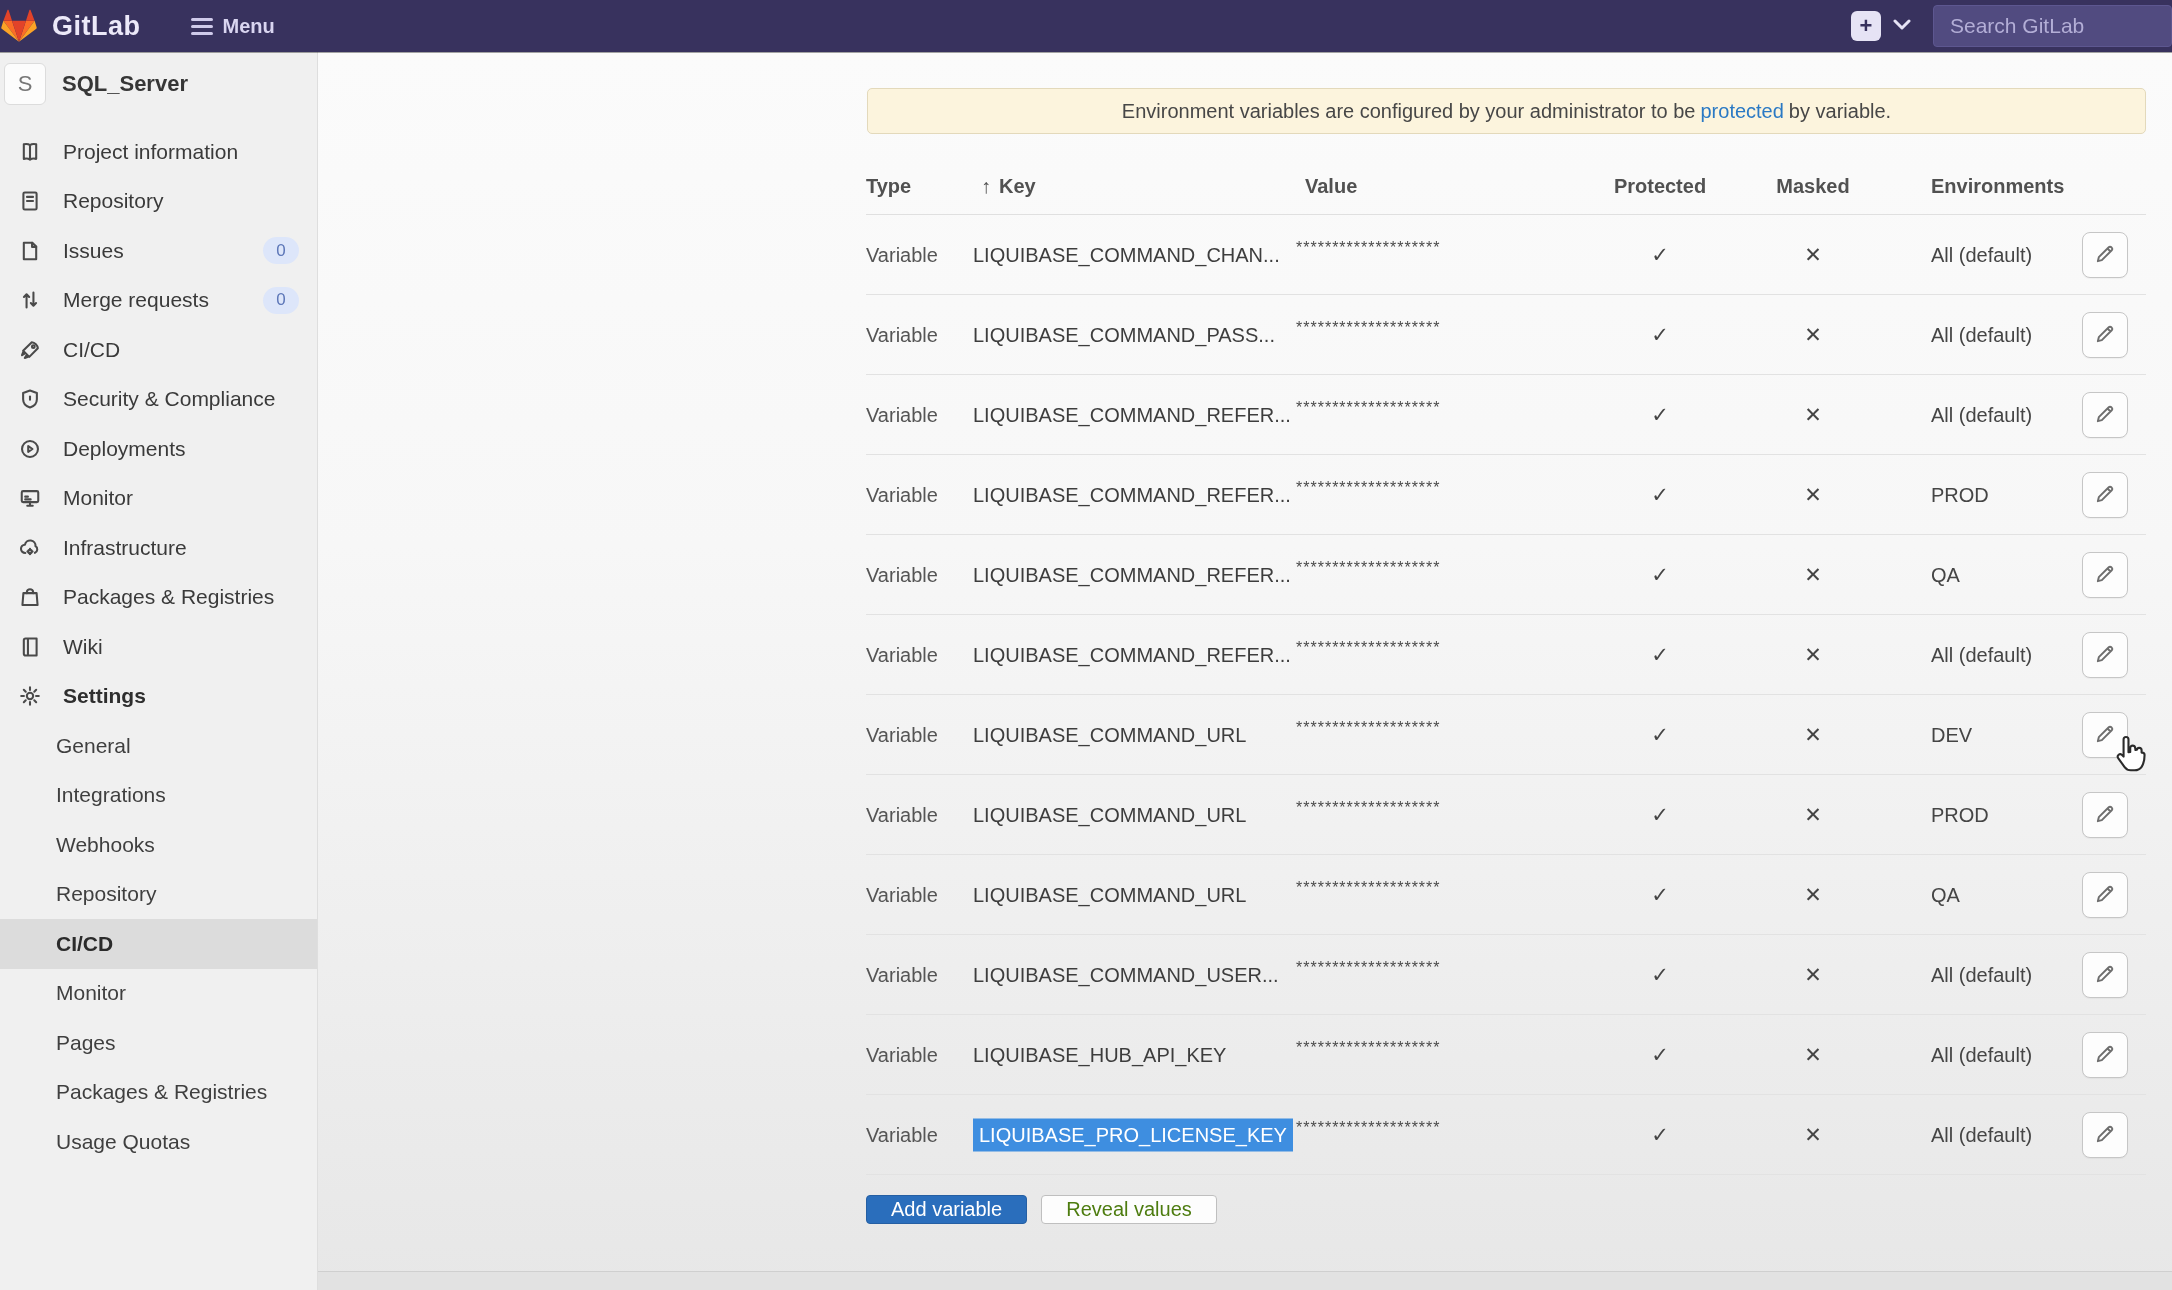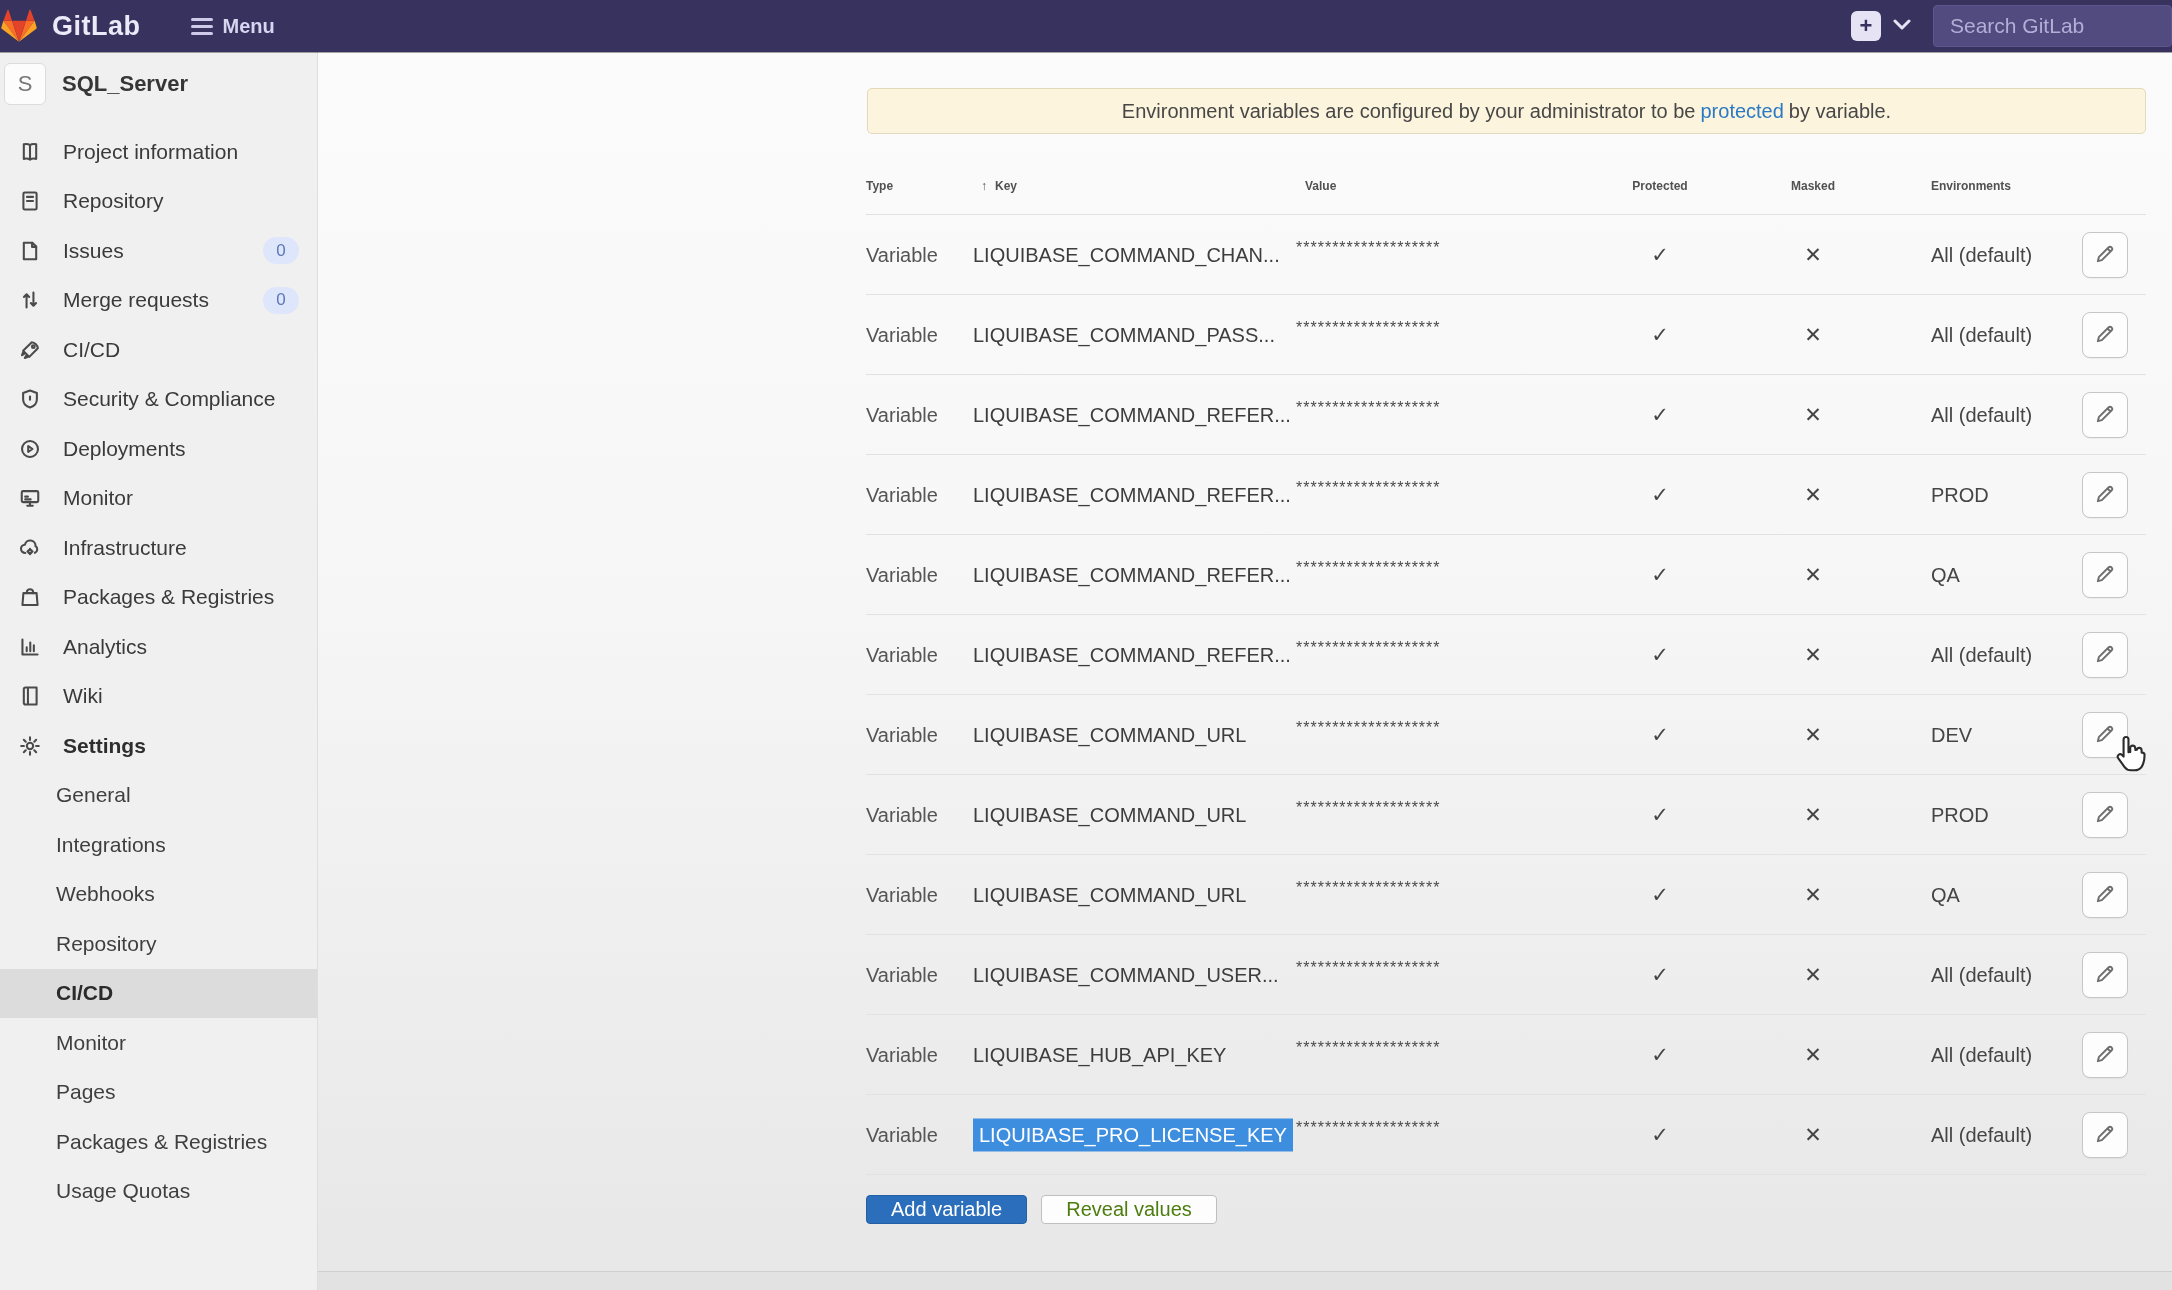"Type" .table-head { font-size: 12px -> 20px }
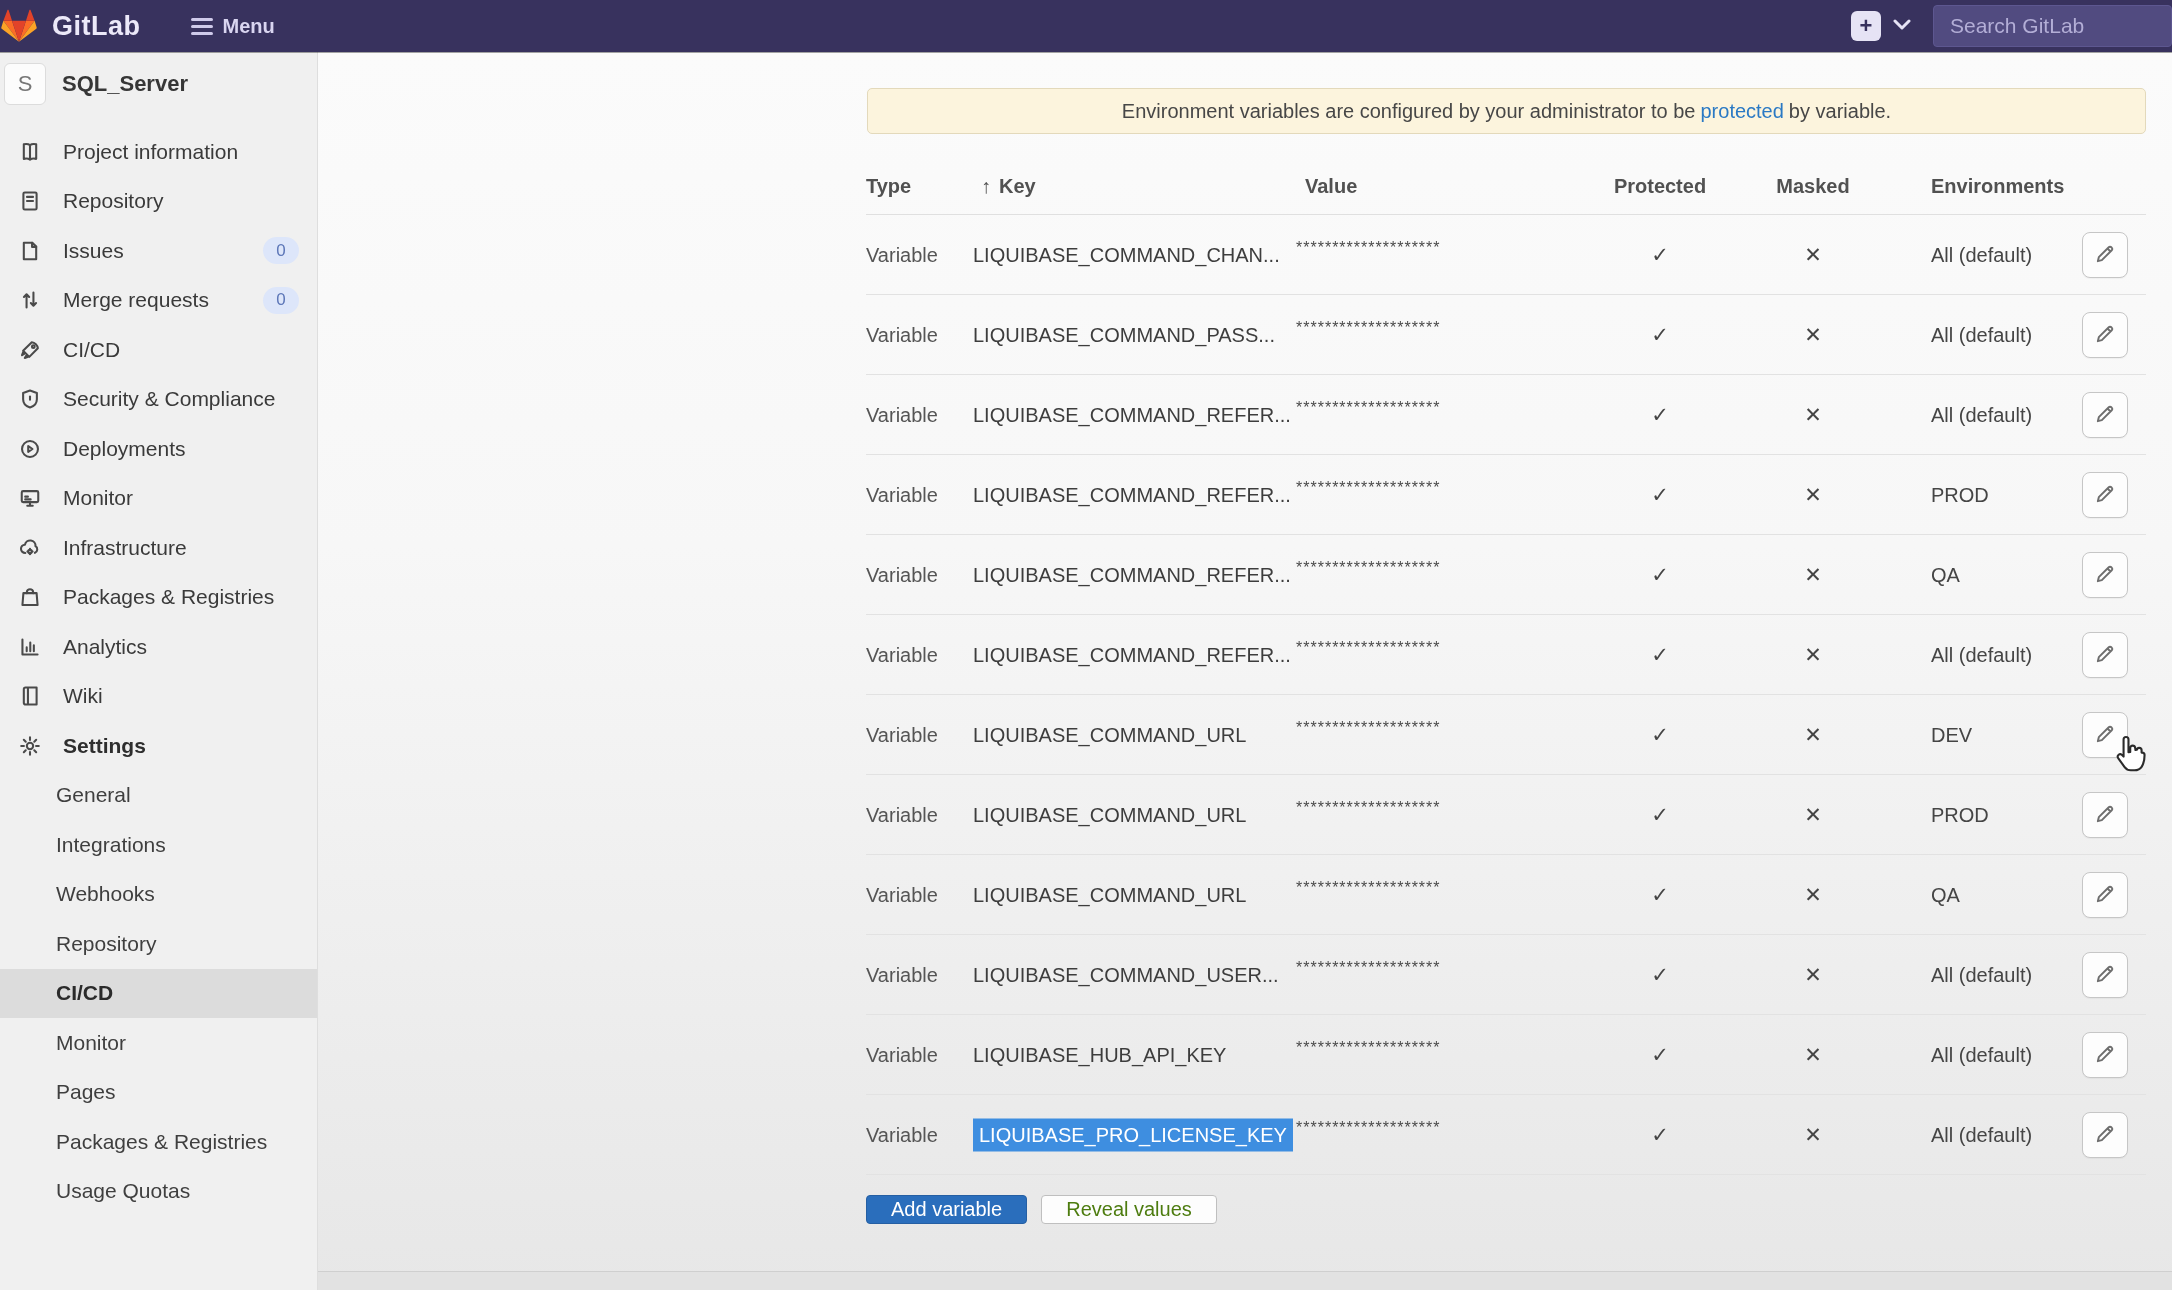"Analytics" div.nav-item { html: <div> <span> <svg> <path></path> <path></path> </svg> </span> <span>Analytics</span> </div> -> none }
